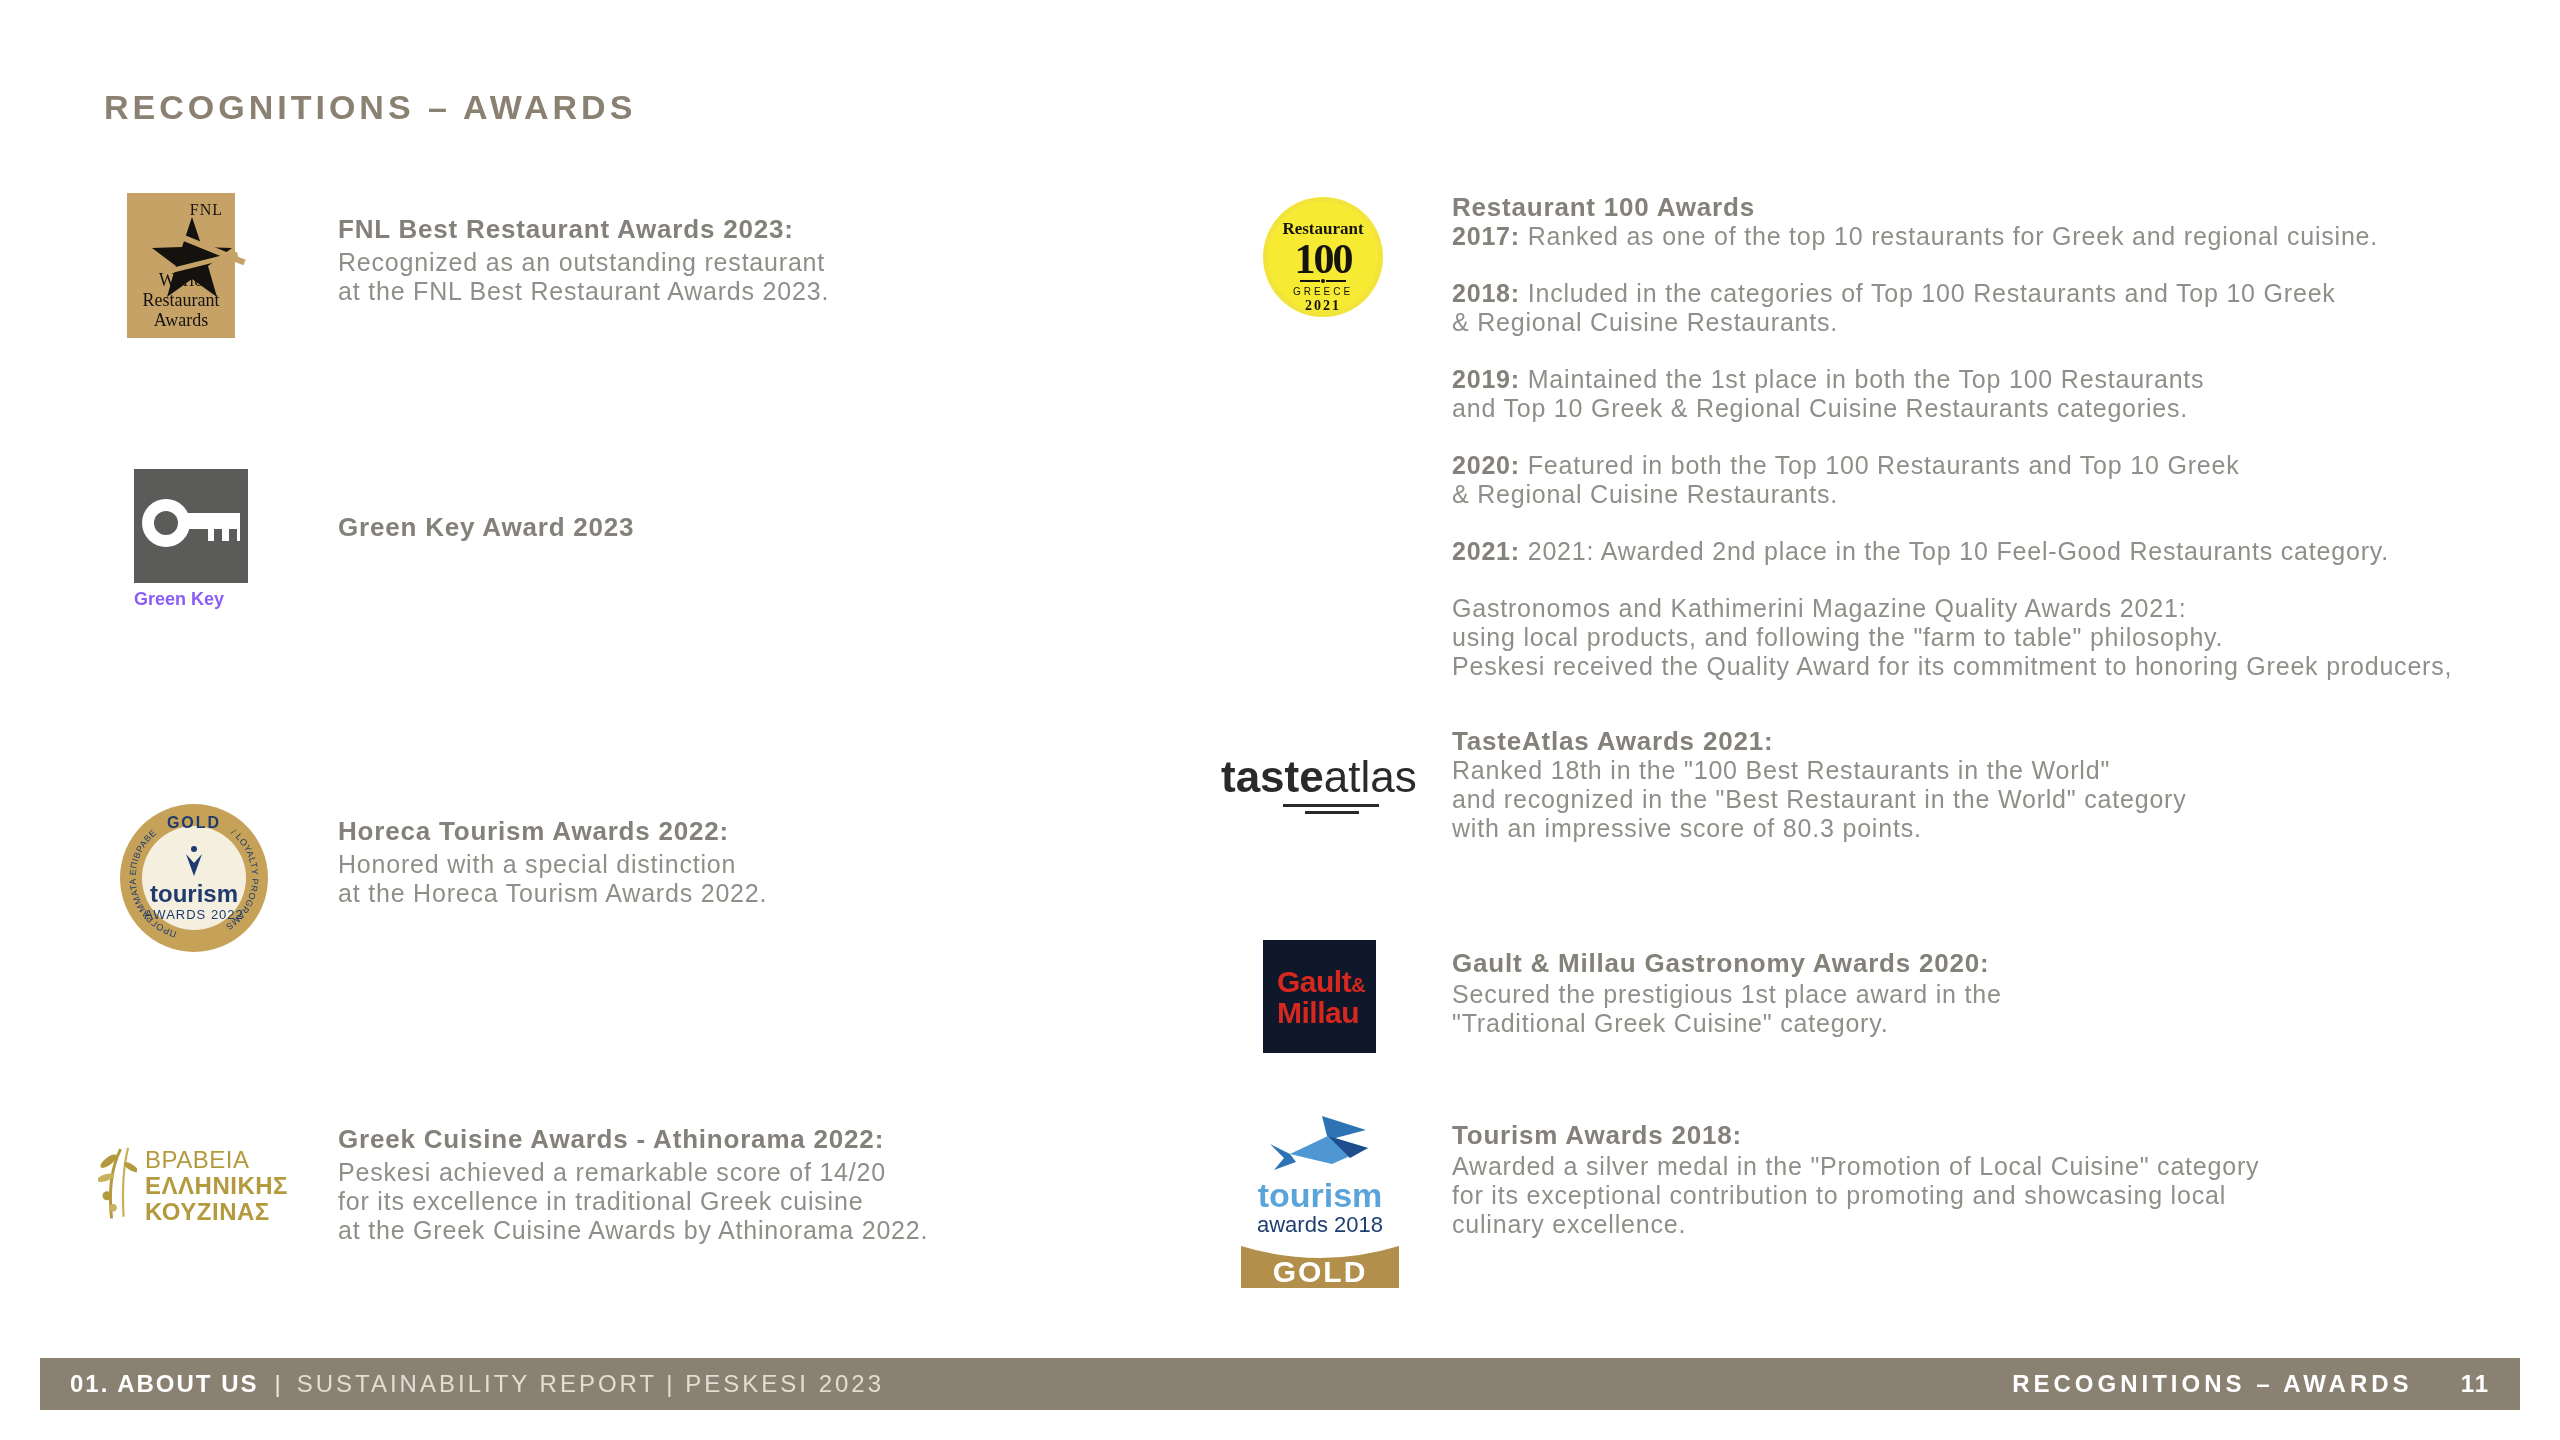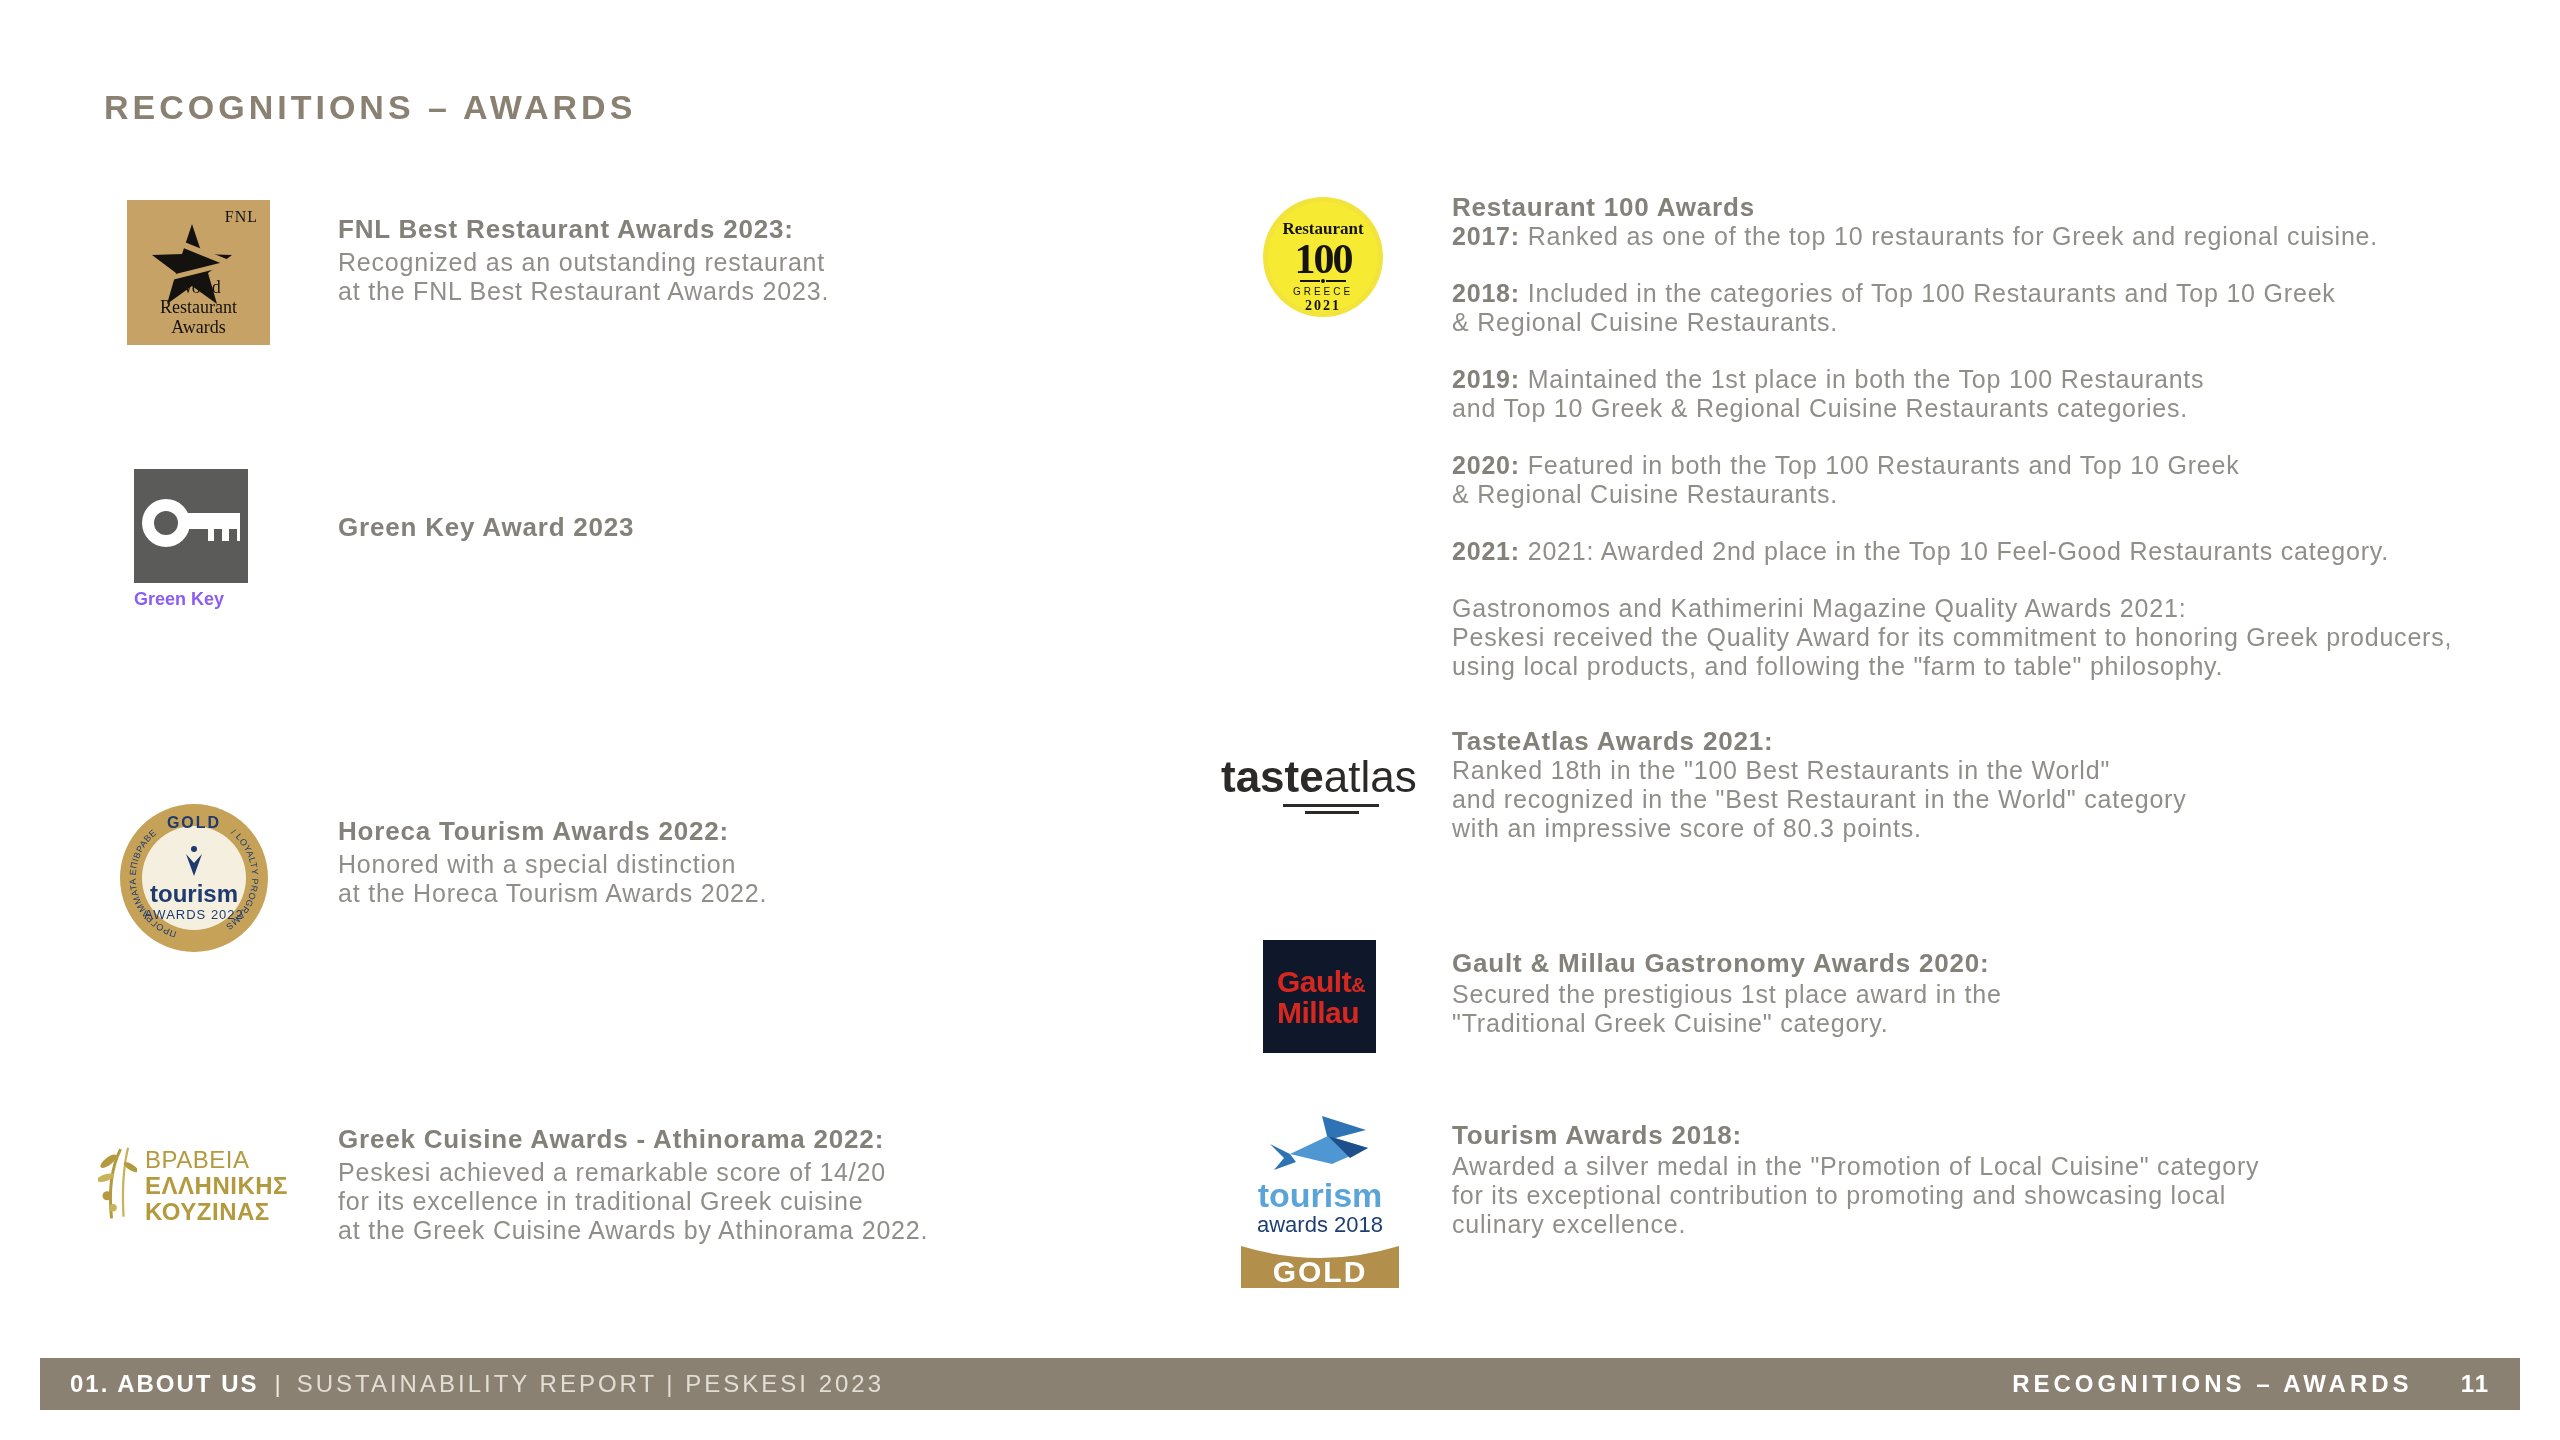"FNL" .fnl-logo { top: 200px -> 193px; width: 143px -> 108px }
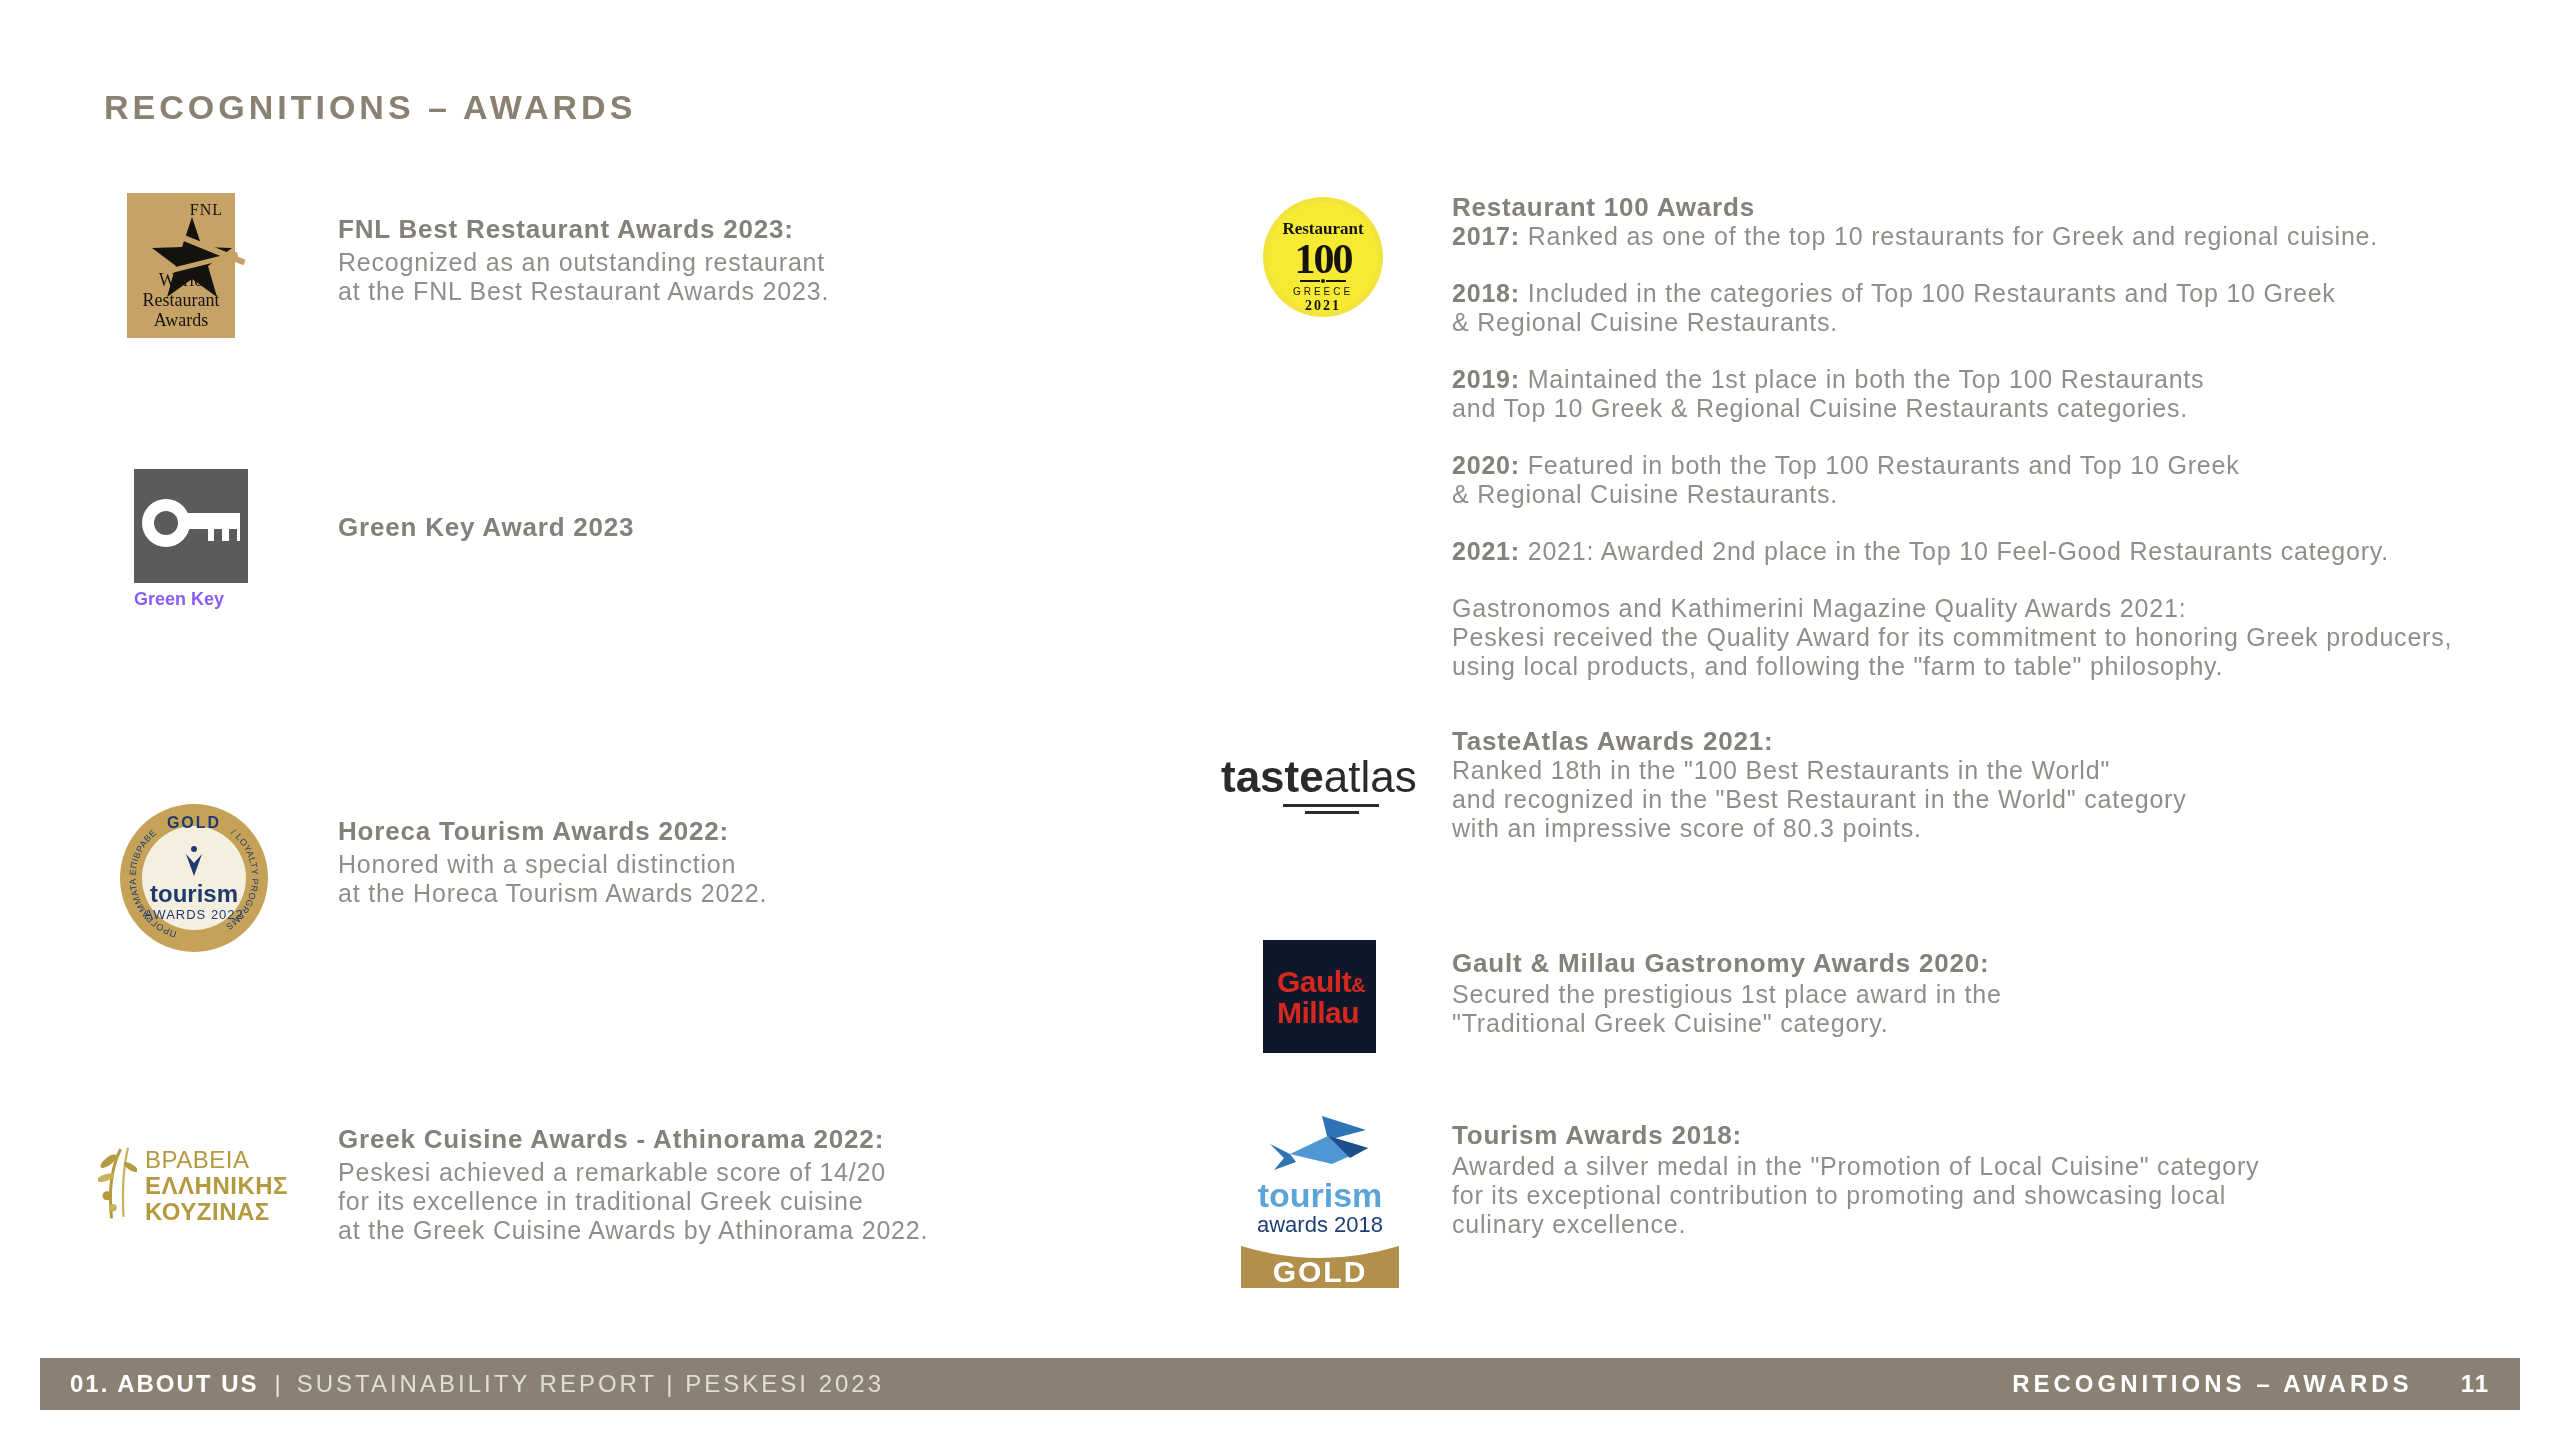"Peskesi received the Quality Award" div.award-line { order: before "using local products, and following" -> after "using local products, and following" }
